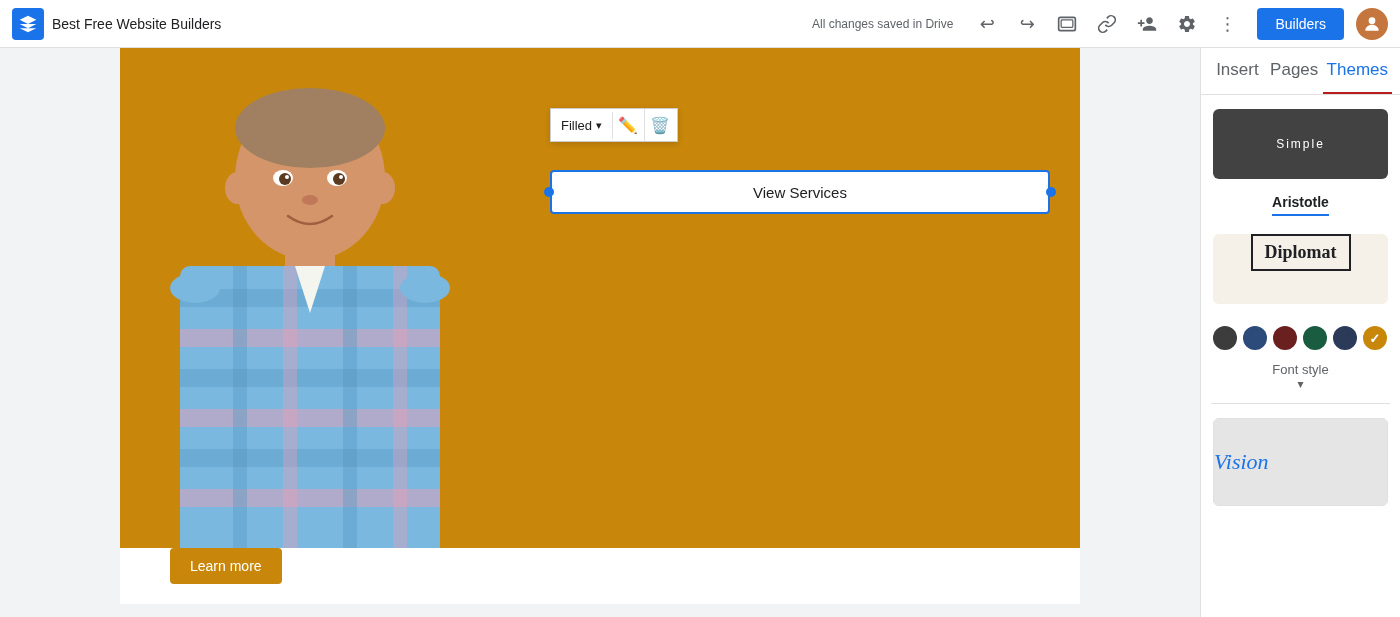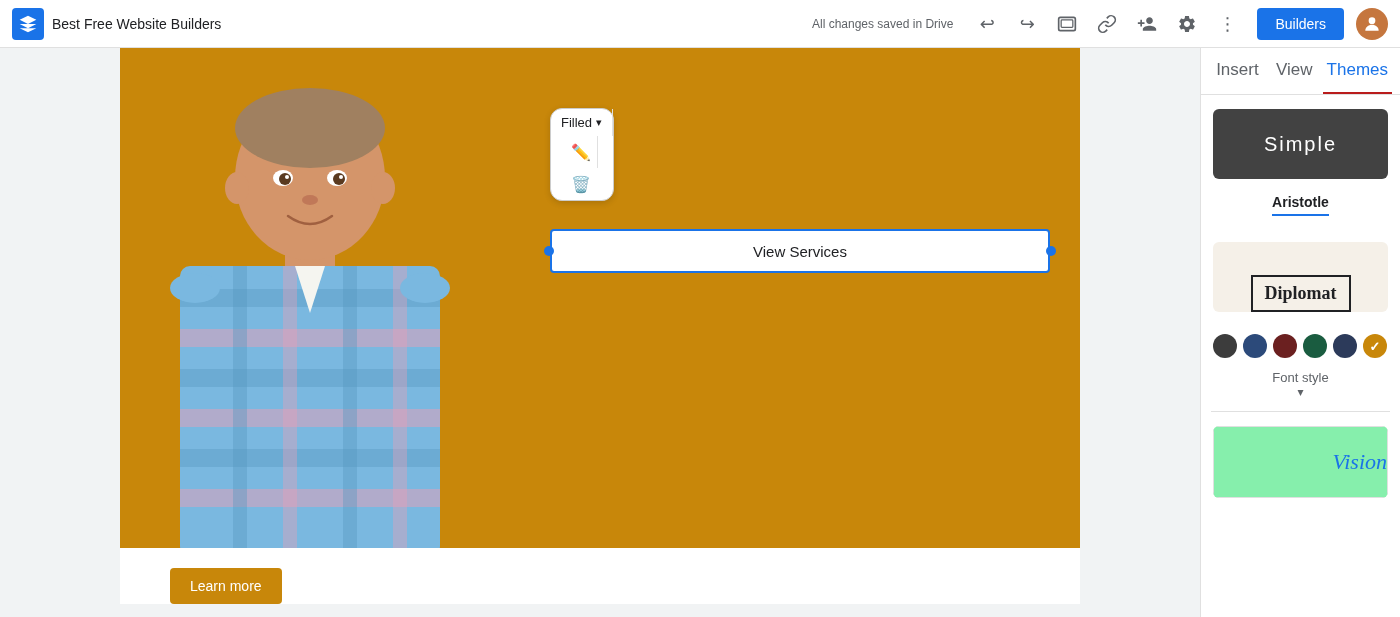"View" span { text: View -> Pages }
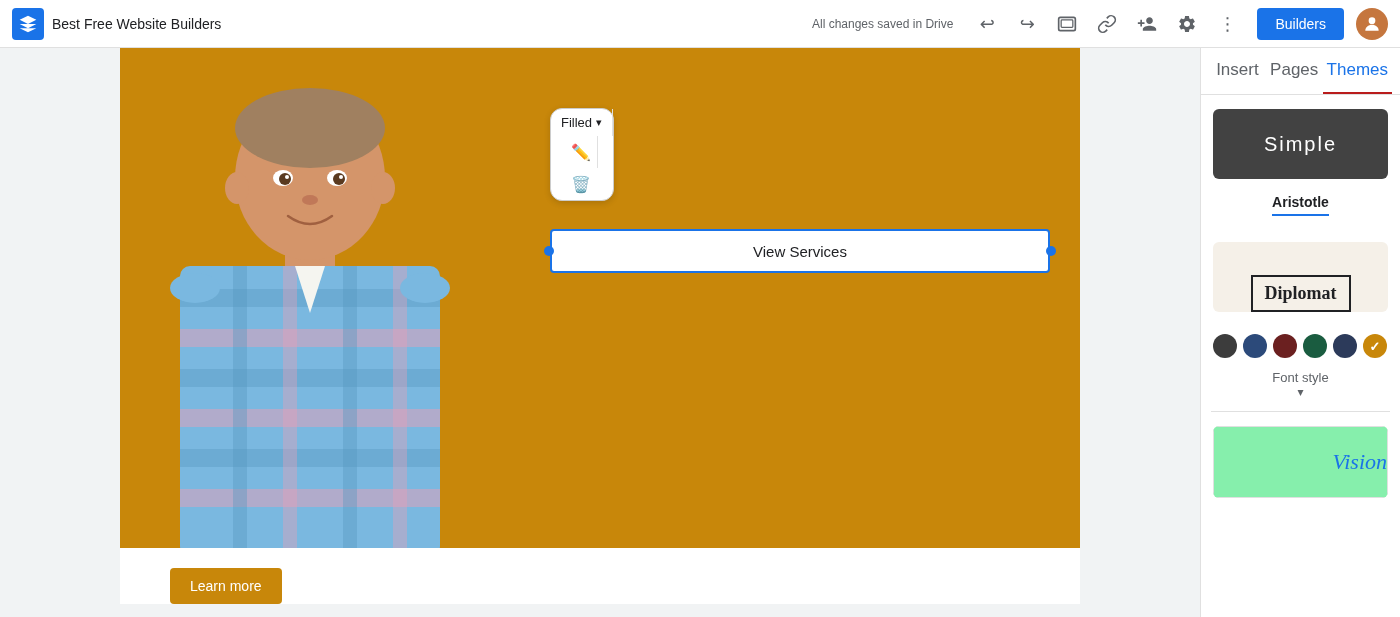"Filled" .btn-toolbar { border-radius: 12px -> 0; flex-direction: column -> none }
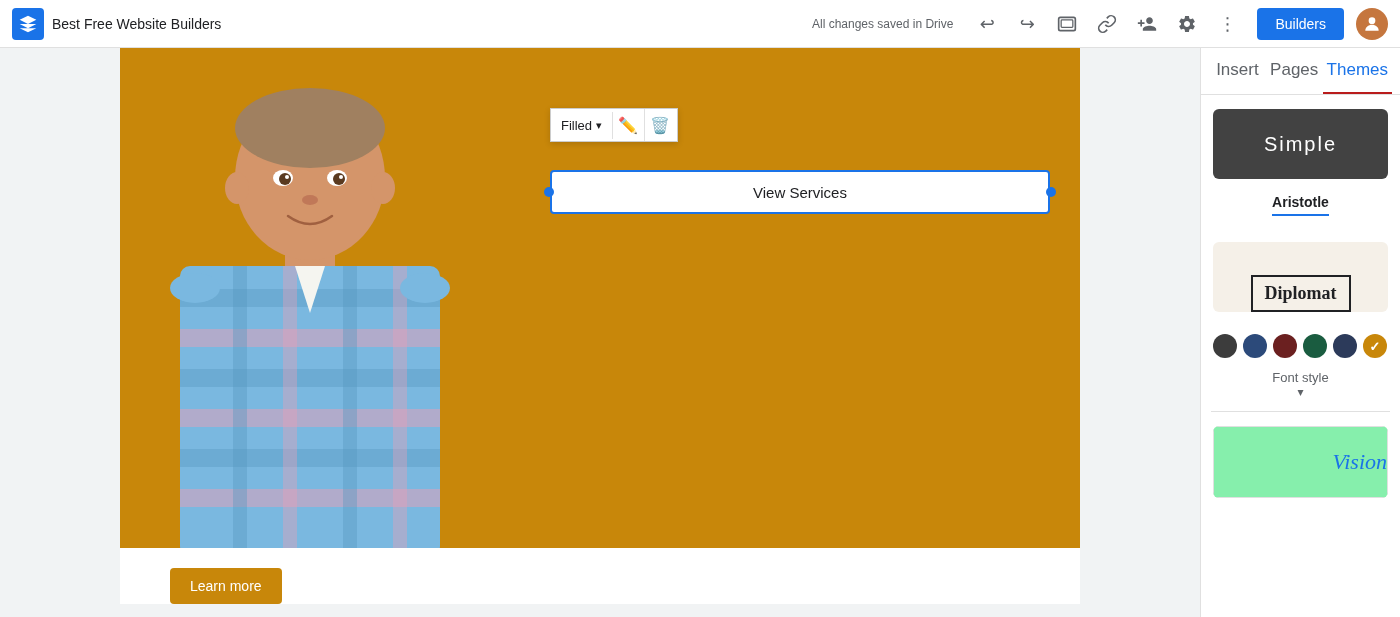"Simple" .theme-card-simple { font-size: 20px -> 12px }
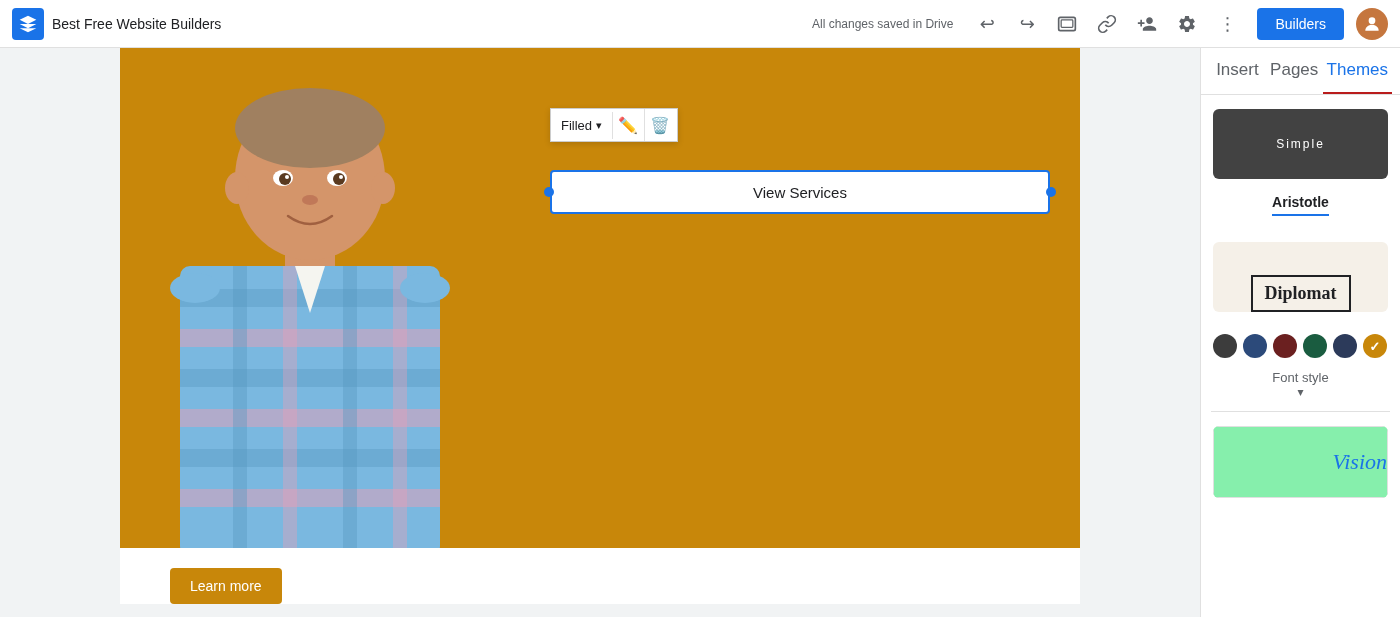"Aristotle" div { margin-bottom: 12px -> 4px }
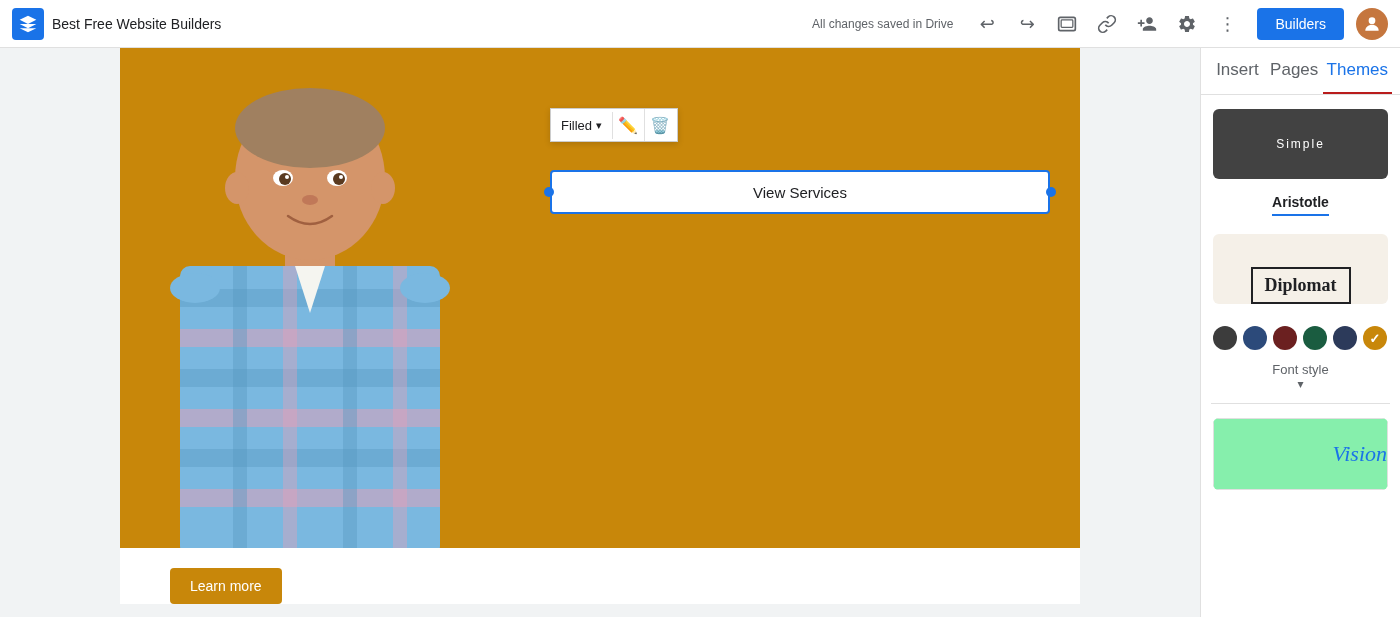"Diplomat" .theme-card-diplomat { align-items: flex-end -> flex-start }
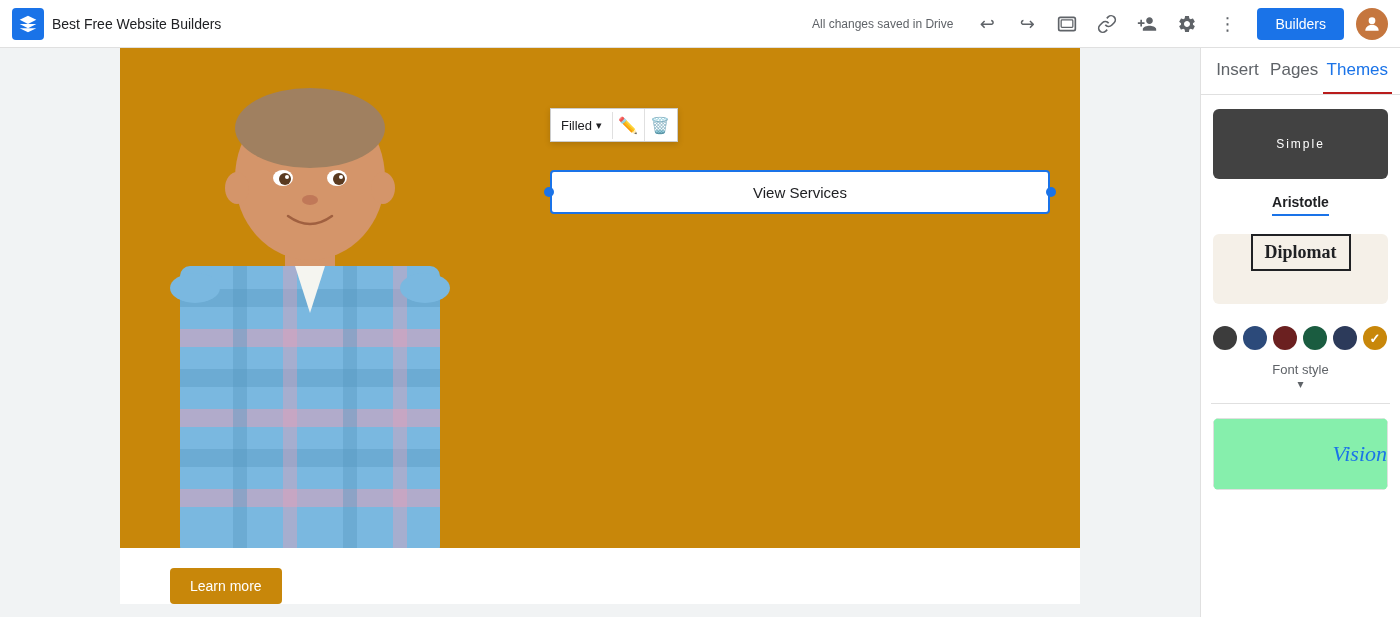"Vision" .theme-card-vision { background: #86efac -> #e5e5e5; height: 72px -> 88px; justify-content: flex-end -> flex-start }
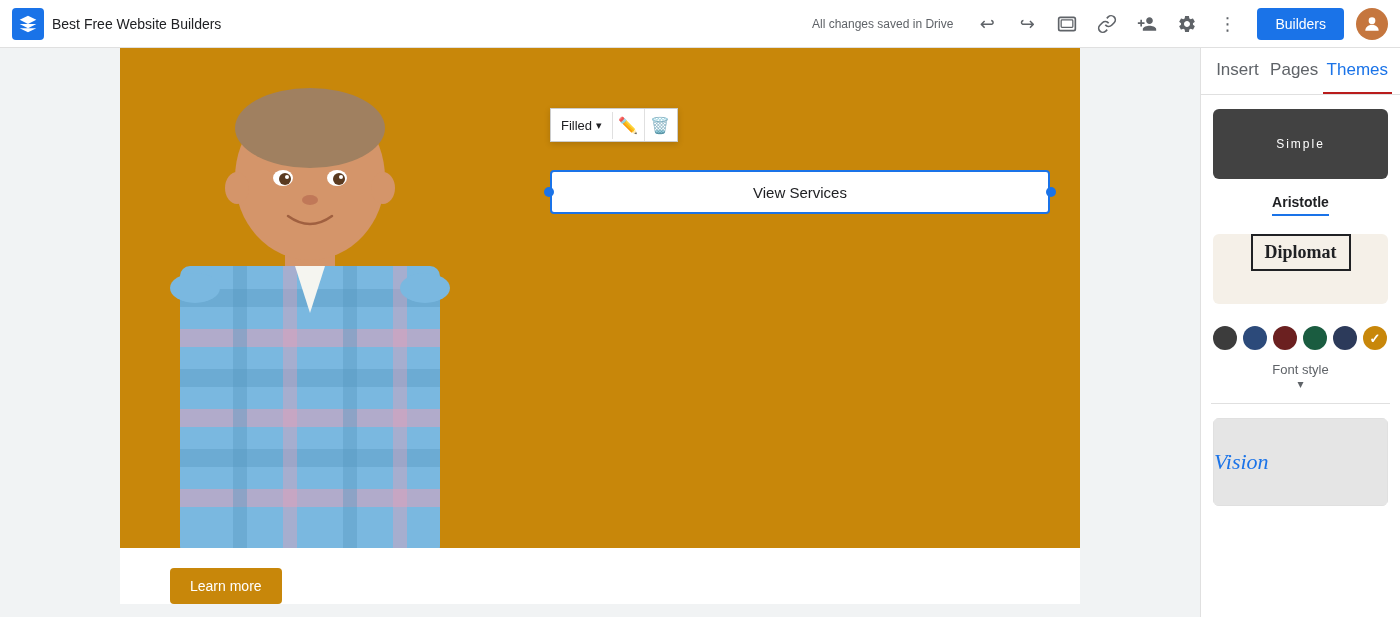"Learn more" .bottom-section { align-items: flex-end -> flex-start }
